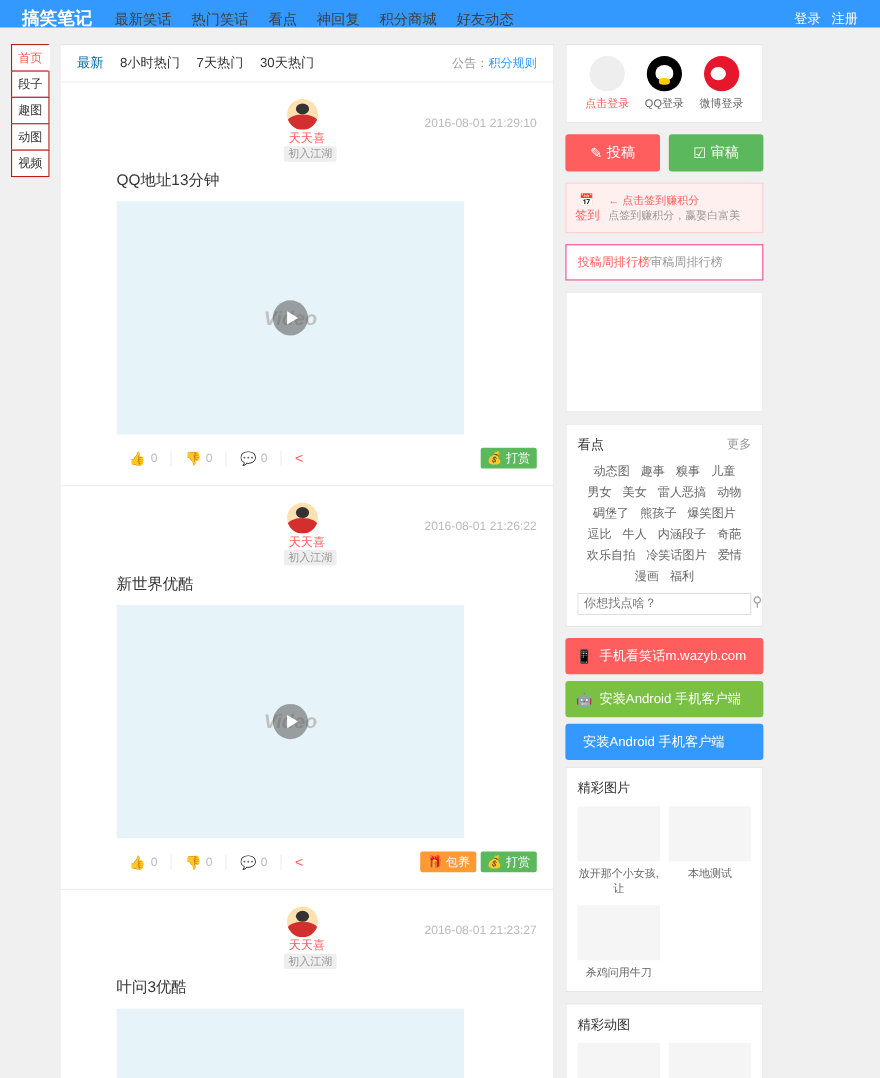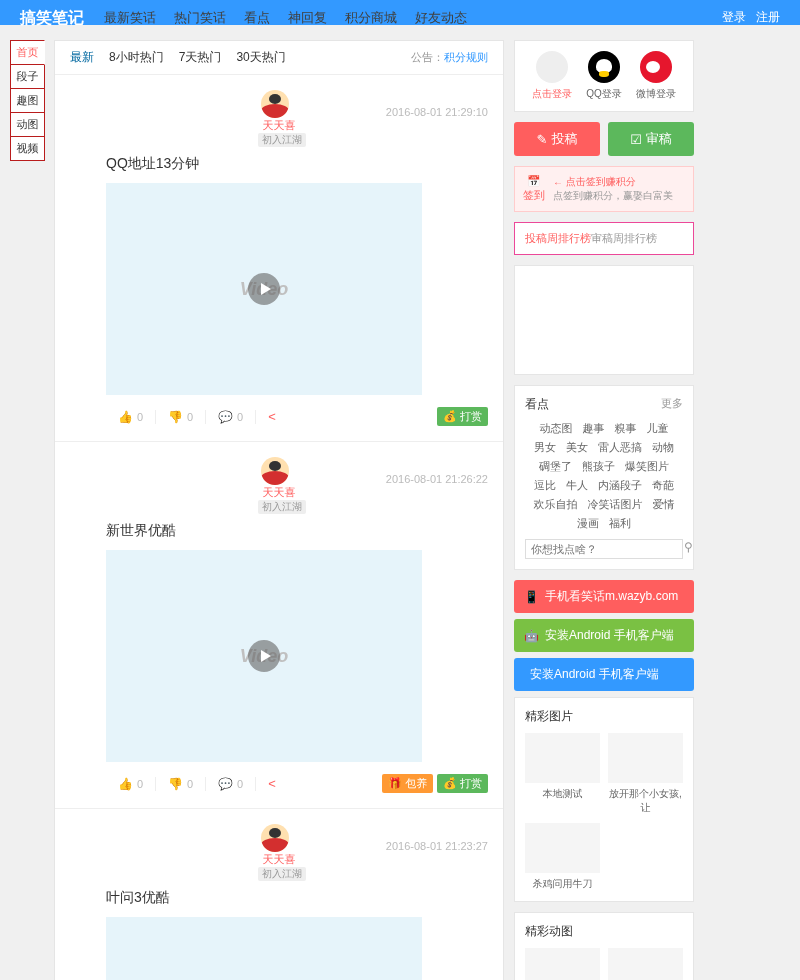"本地测试" div.grid-item { order: before "放开那个小女孩,让" -> after "放开那个小女孩,让" }
